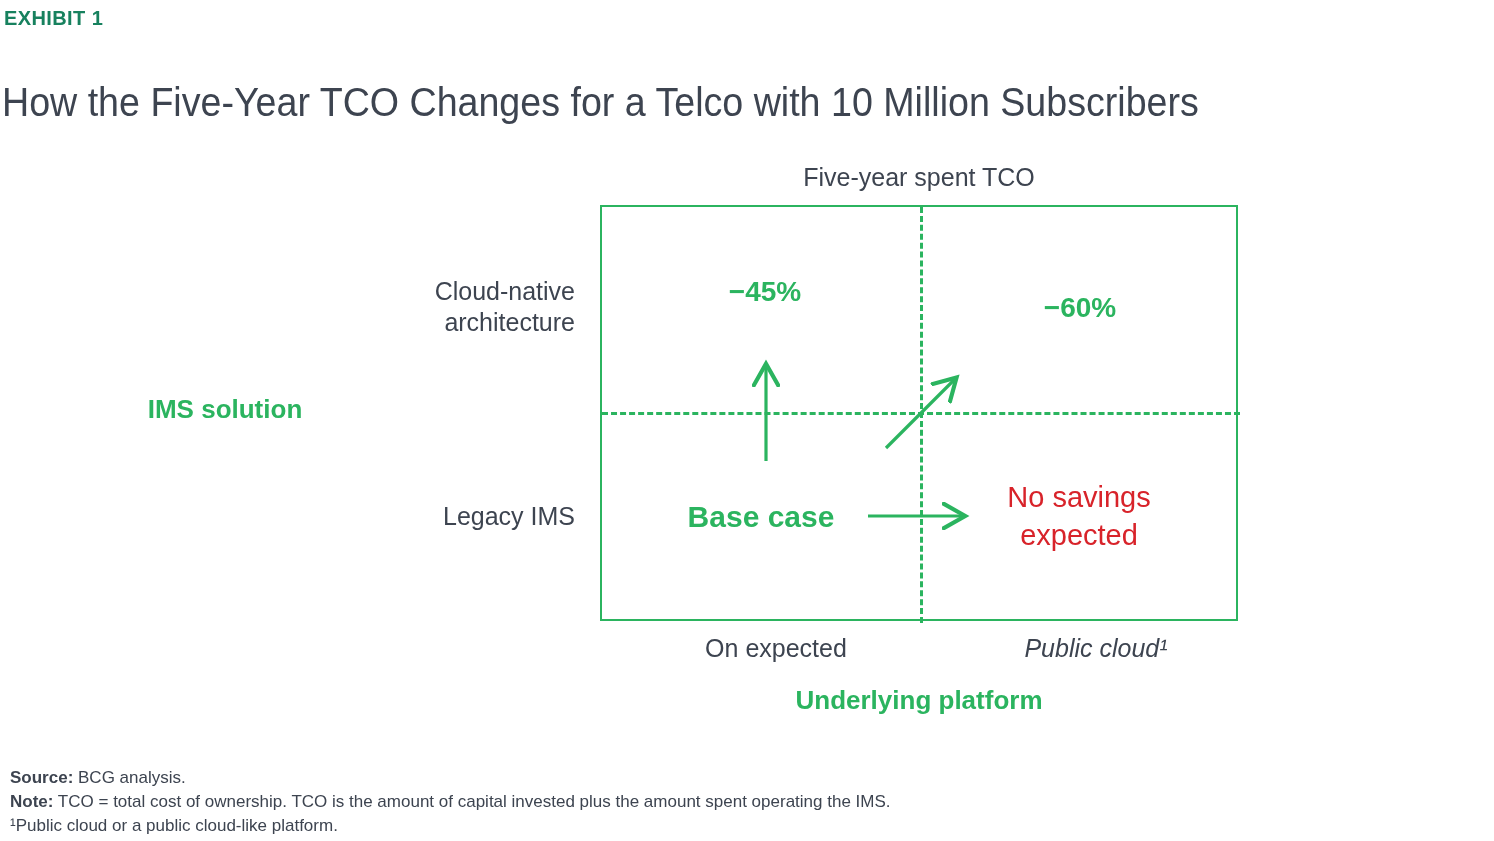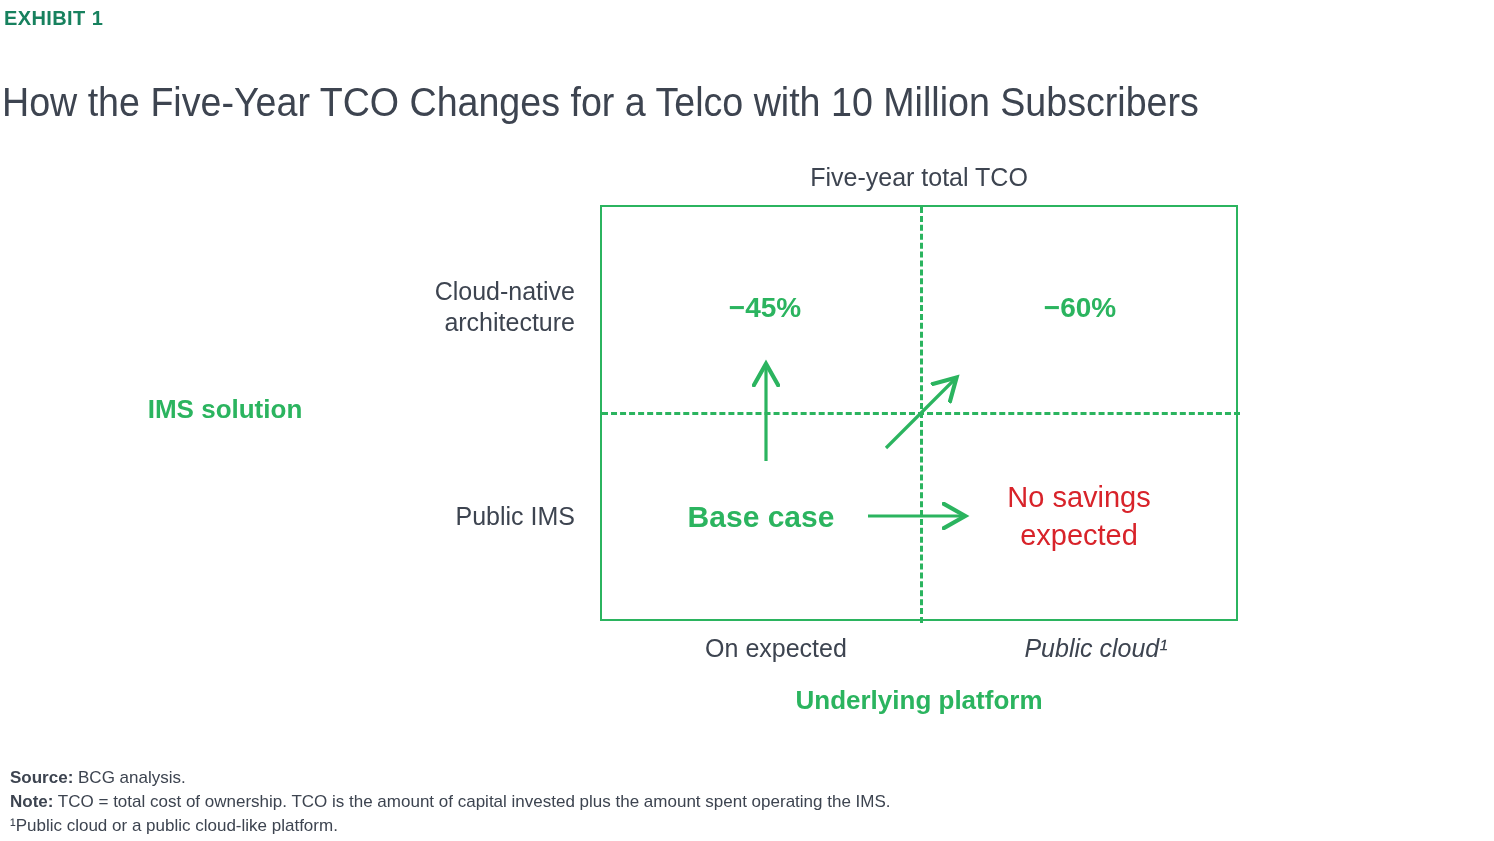"Five-year total TCO" div { text: total -> spent }
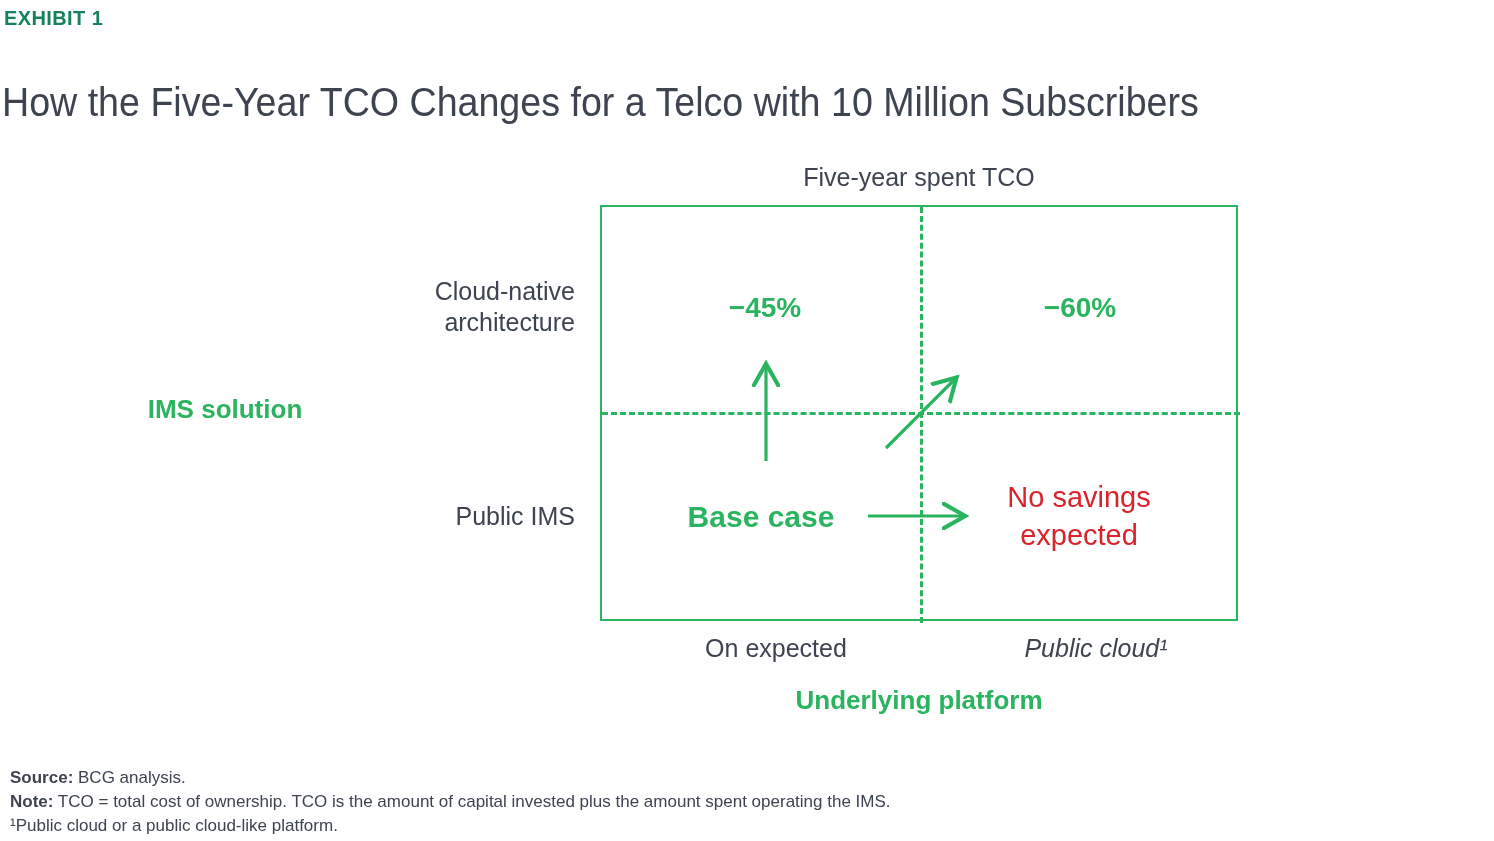"−45%" #value-onprem-cloudnative { top: 292px -> 276px }
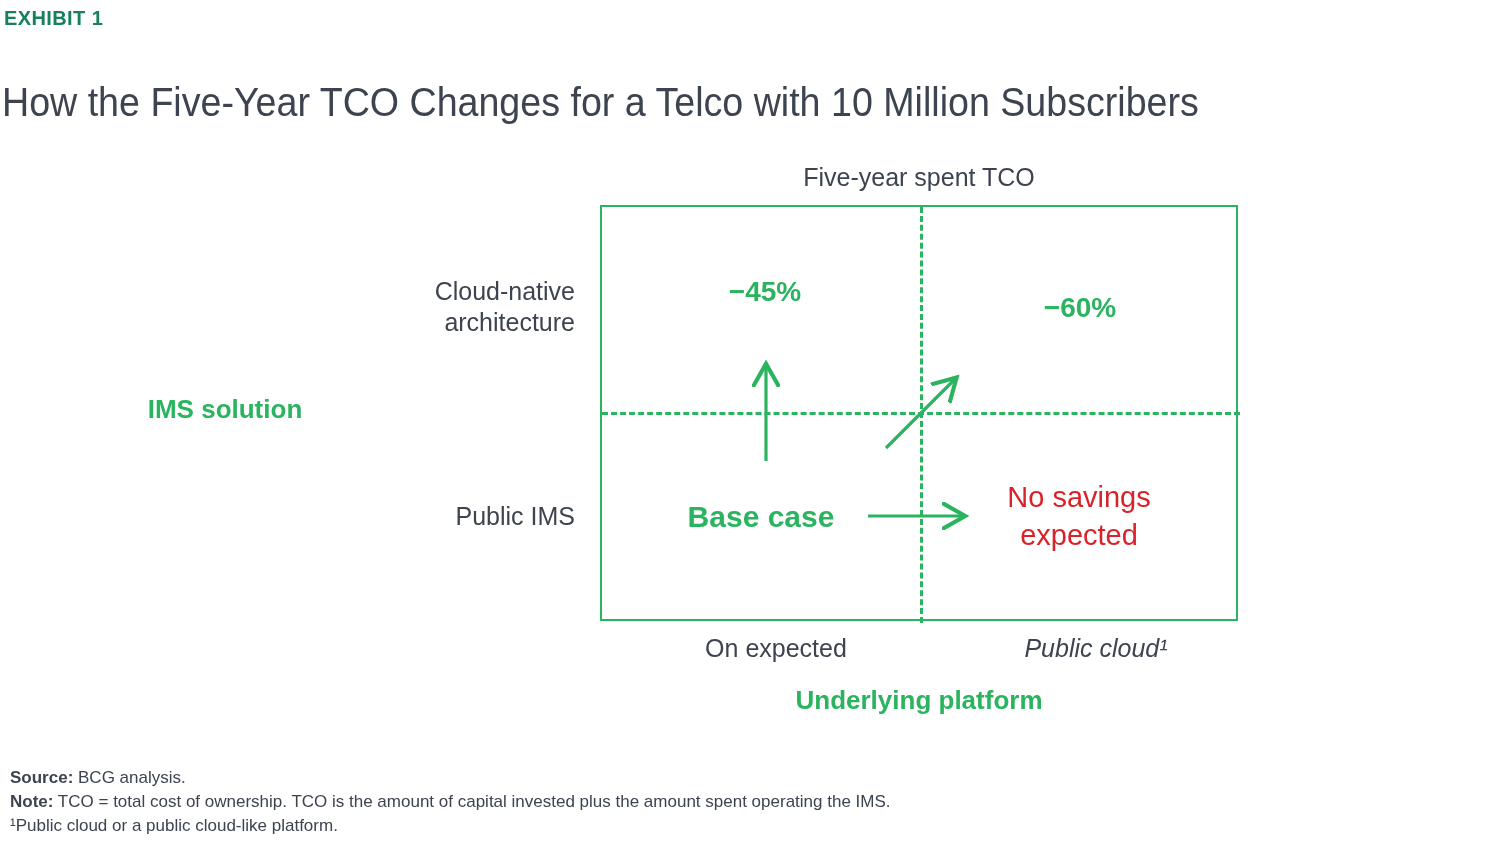"Public IMS" div { text: Public -> Legacy }
